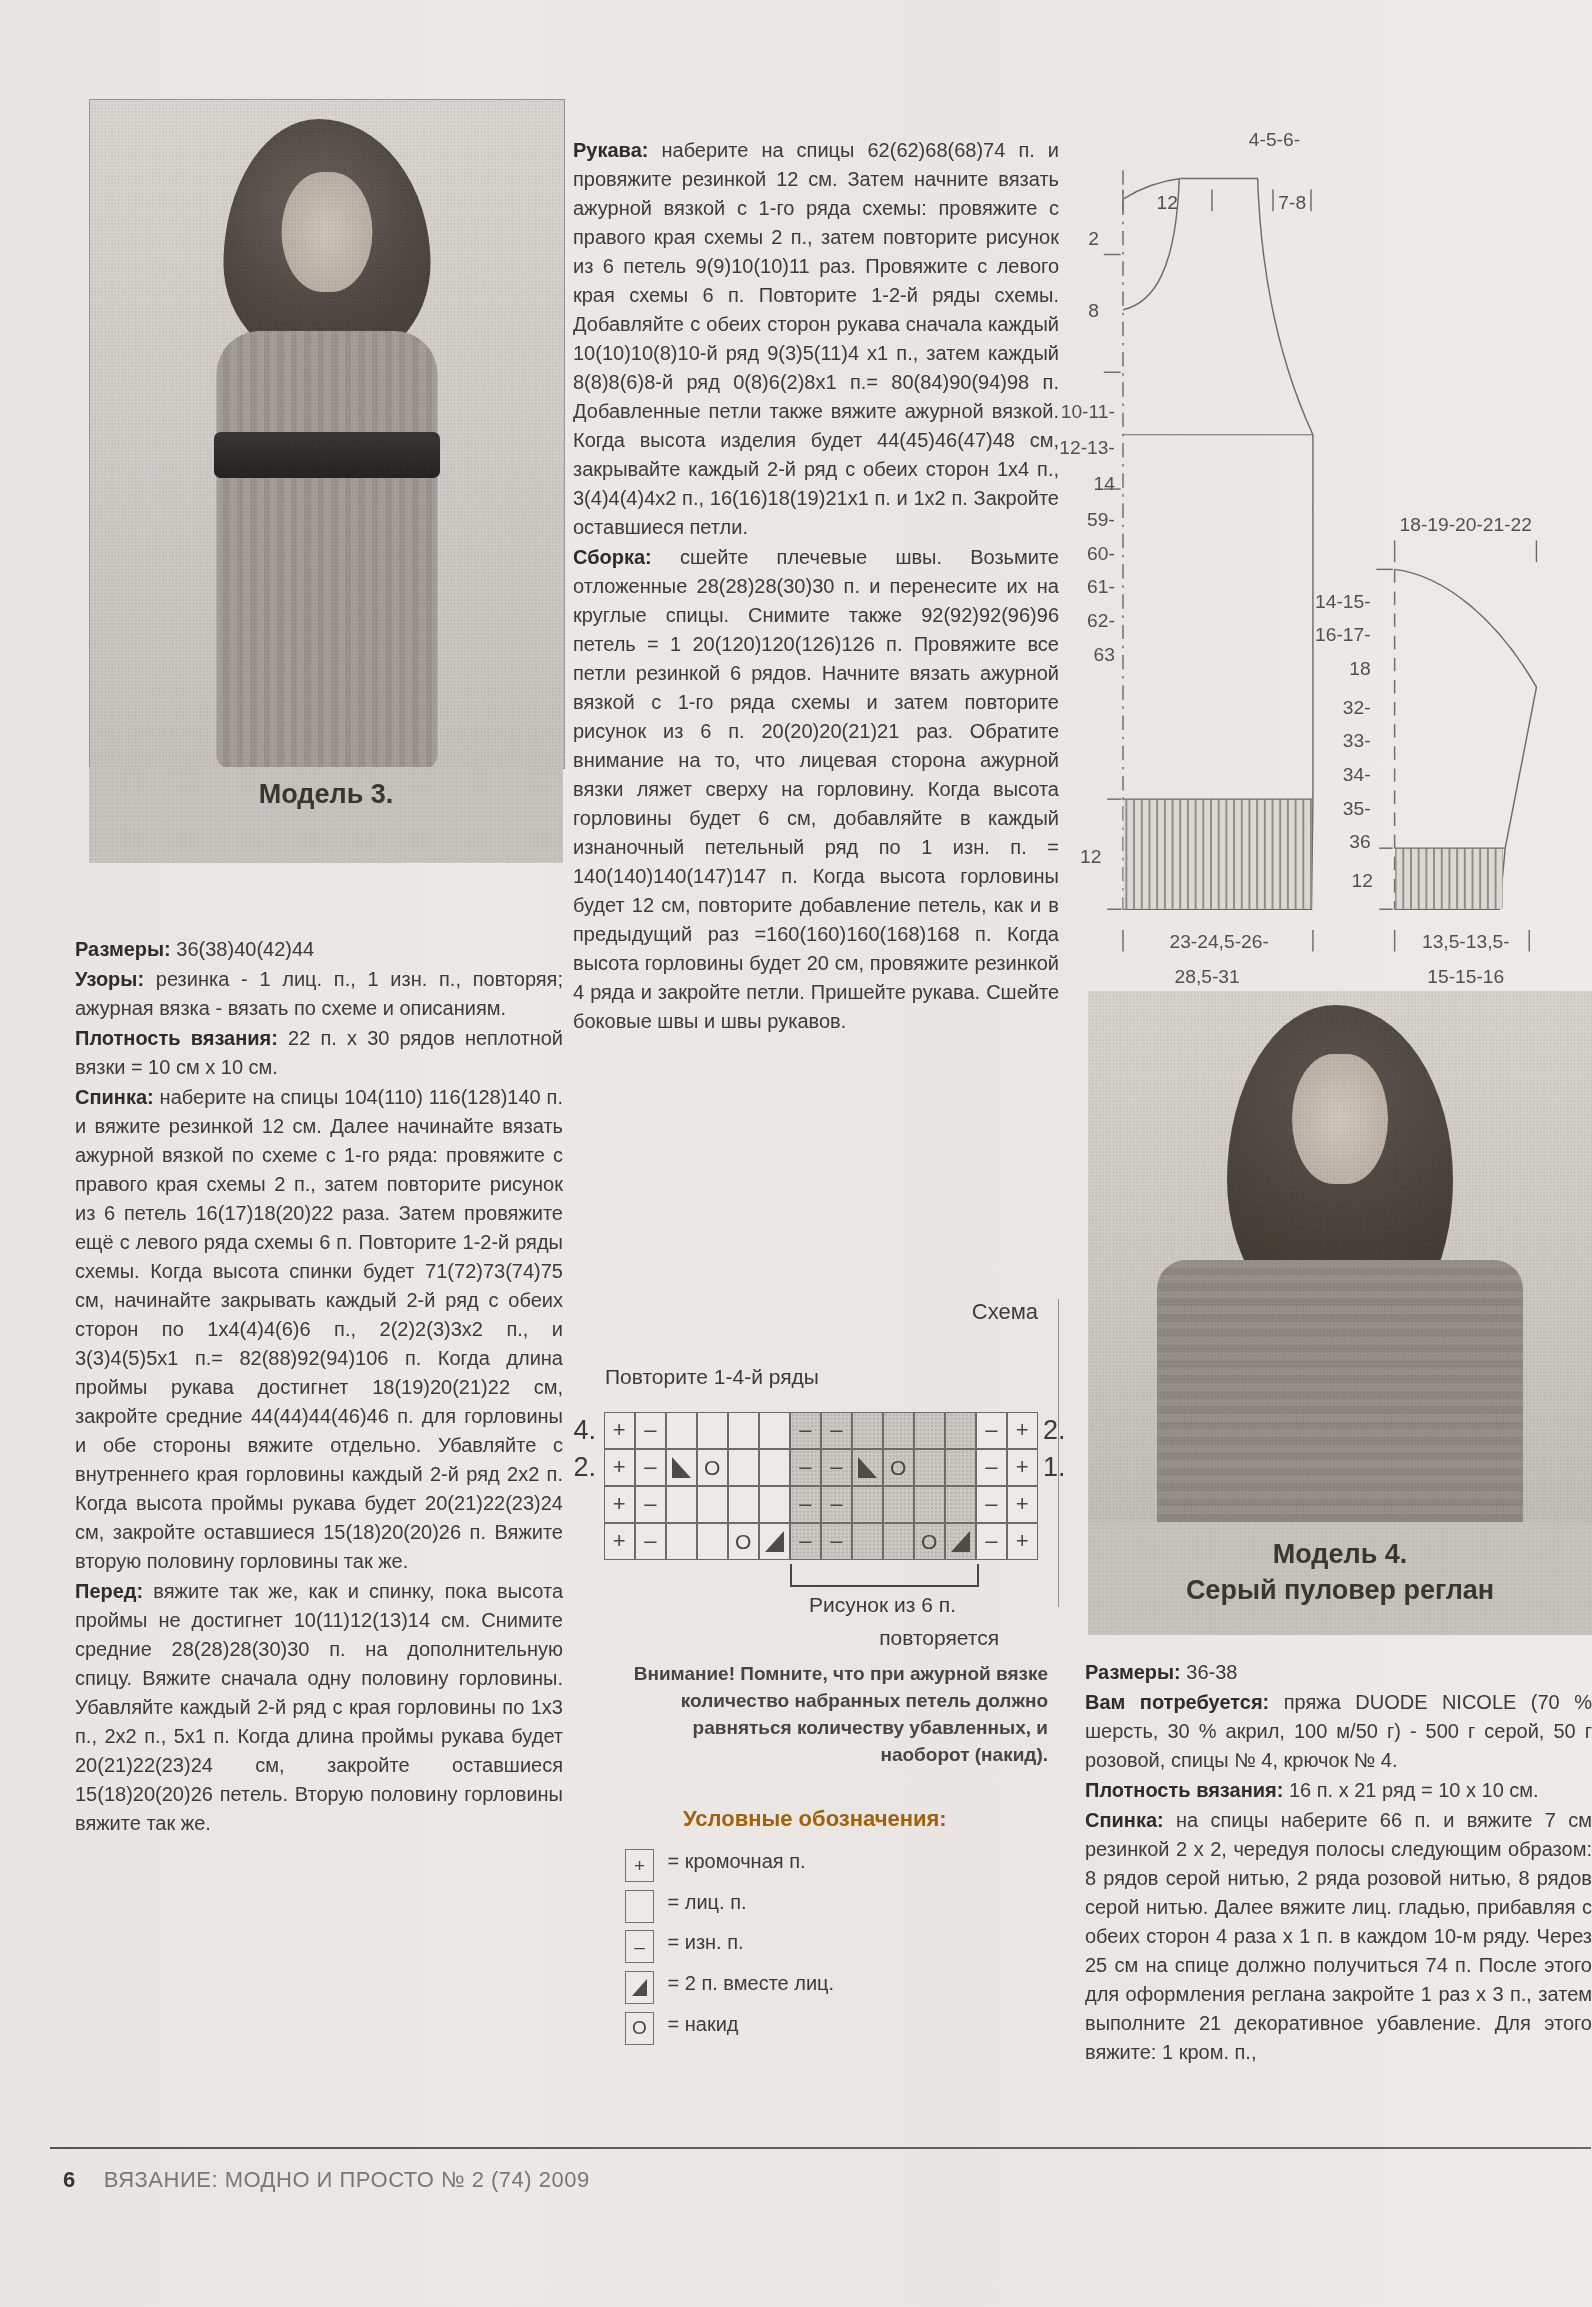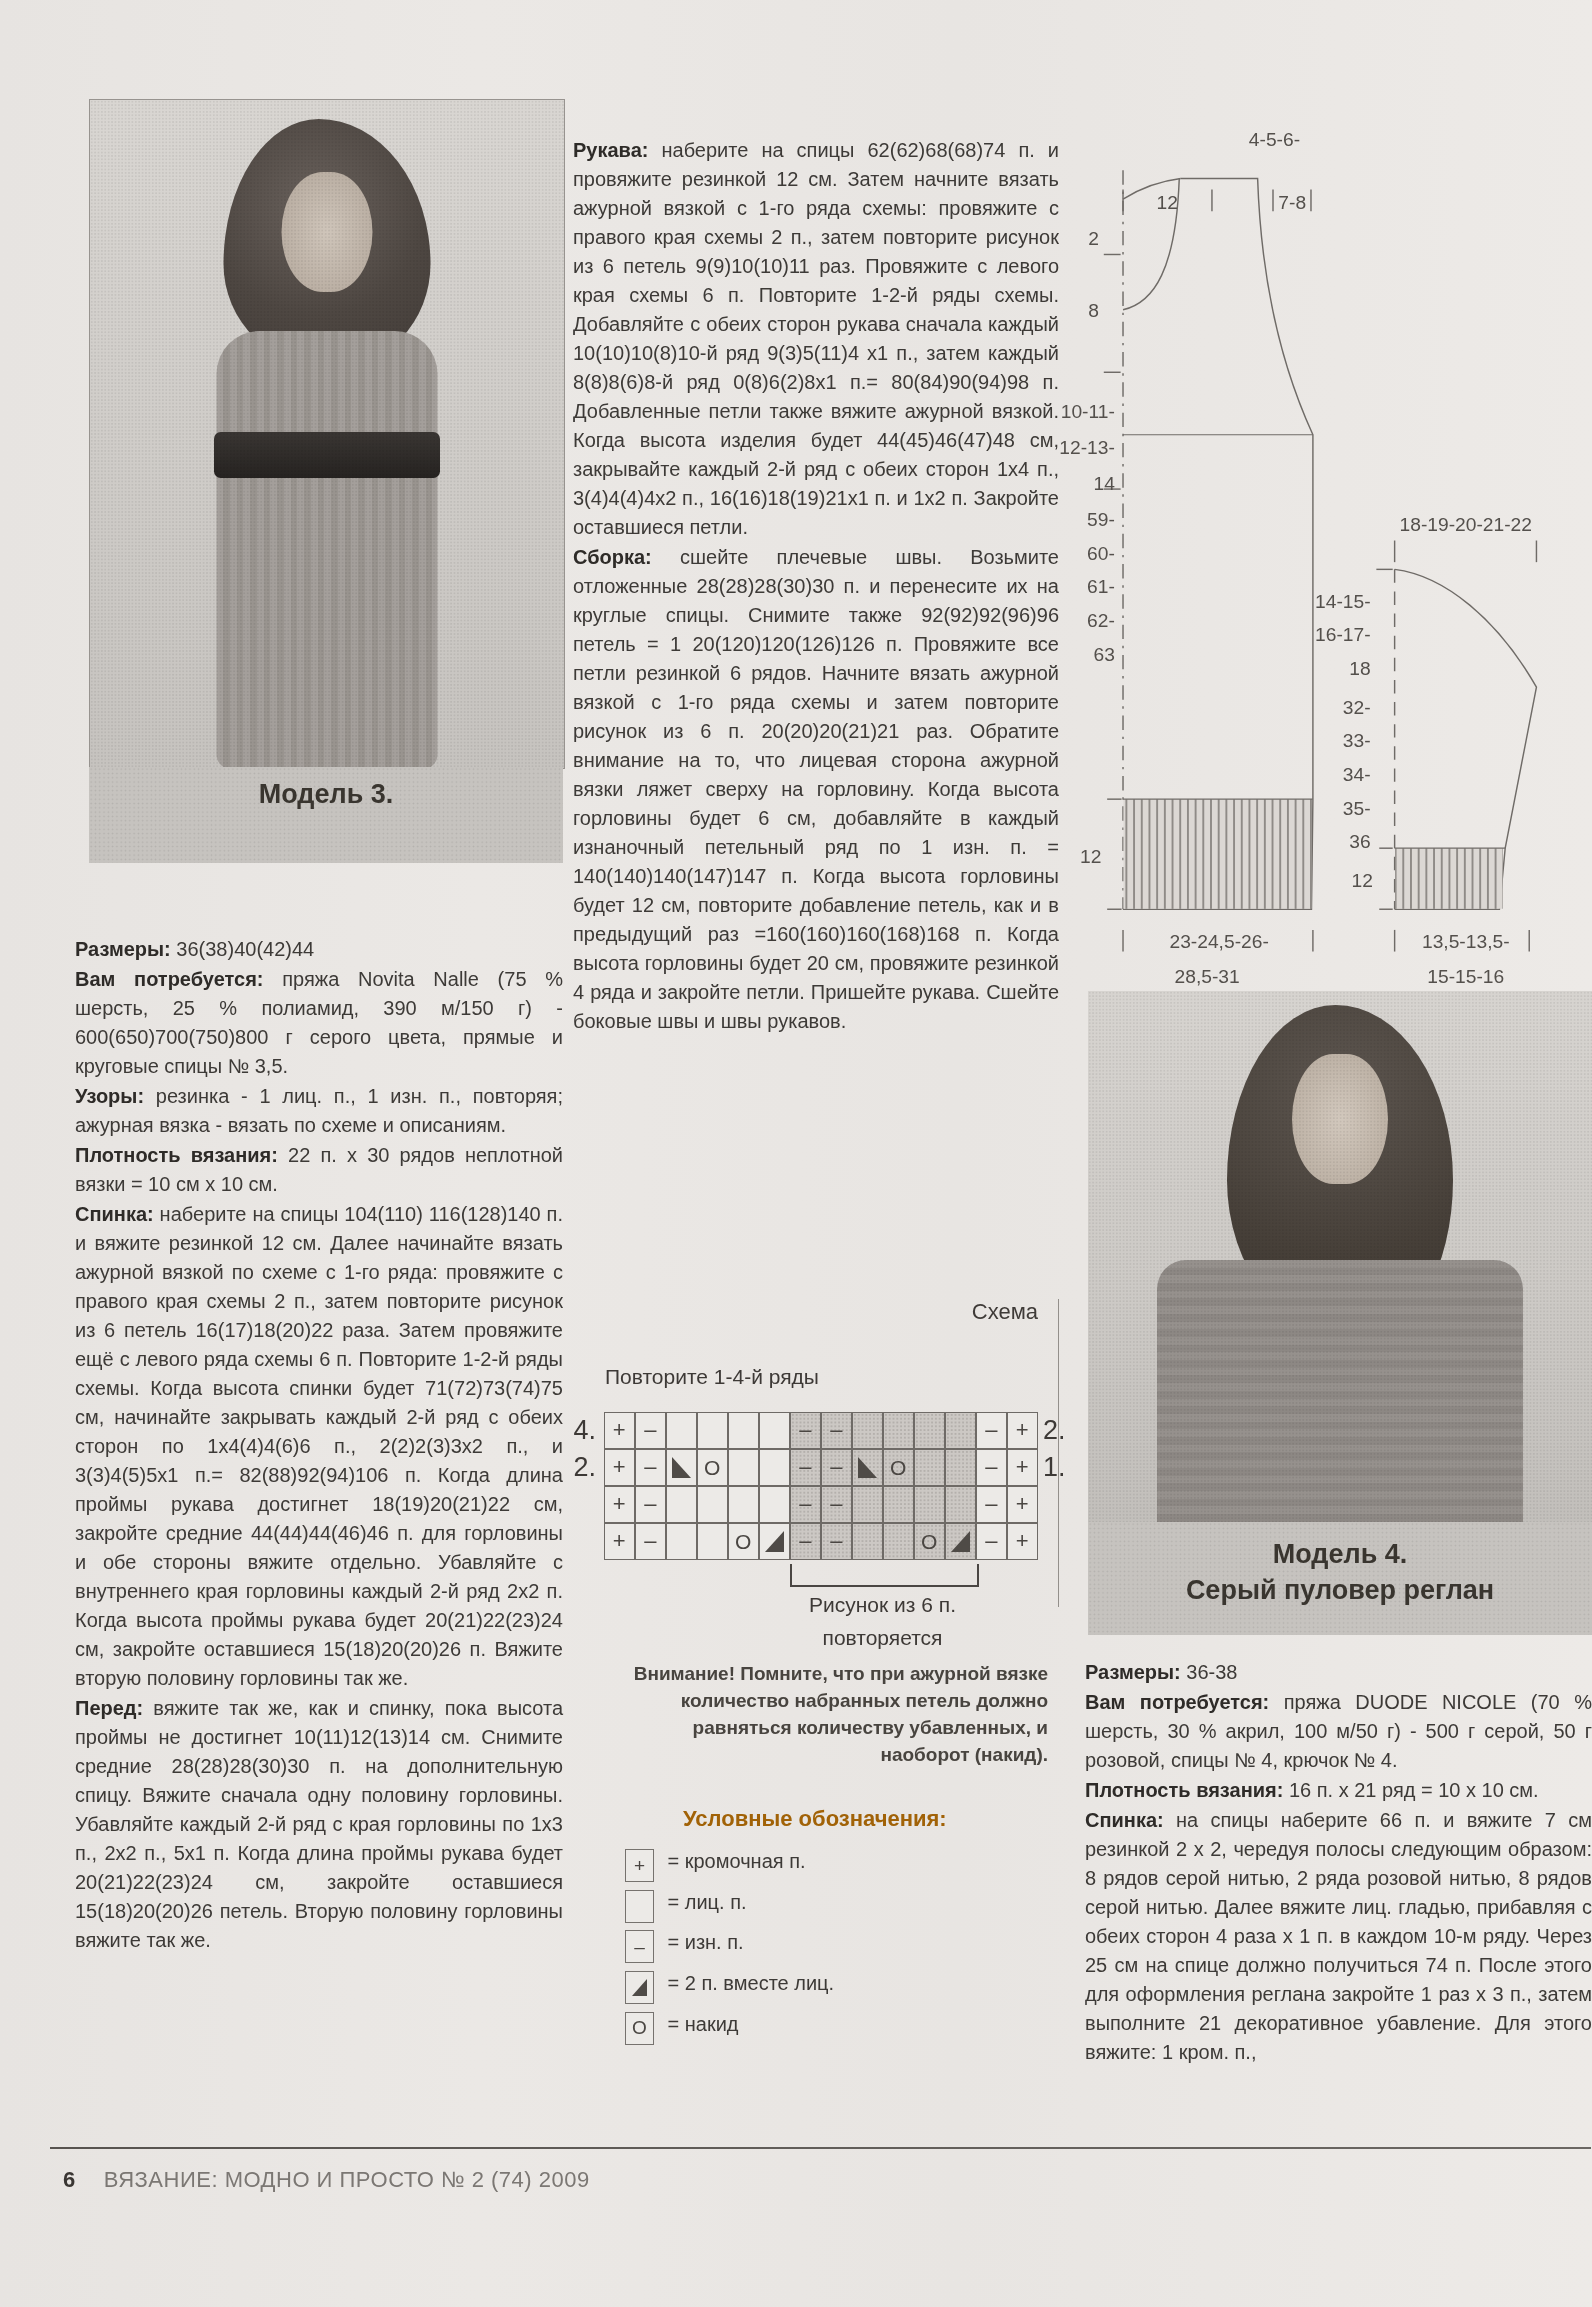"Вам потребуется: пряжа Novita Nalle" p { html: <p><b>Вам потребуется:</b><span> пряжа Novita Nalle (75 % шерсть, 25 % полиамид, 390 м/150 г) - 600(650)700(750)800 г серого цвета, прямые и круговые спицы № 3,5.</span></p> -> none }
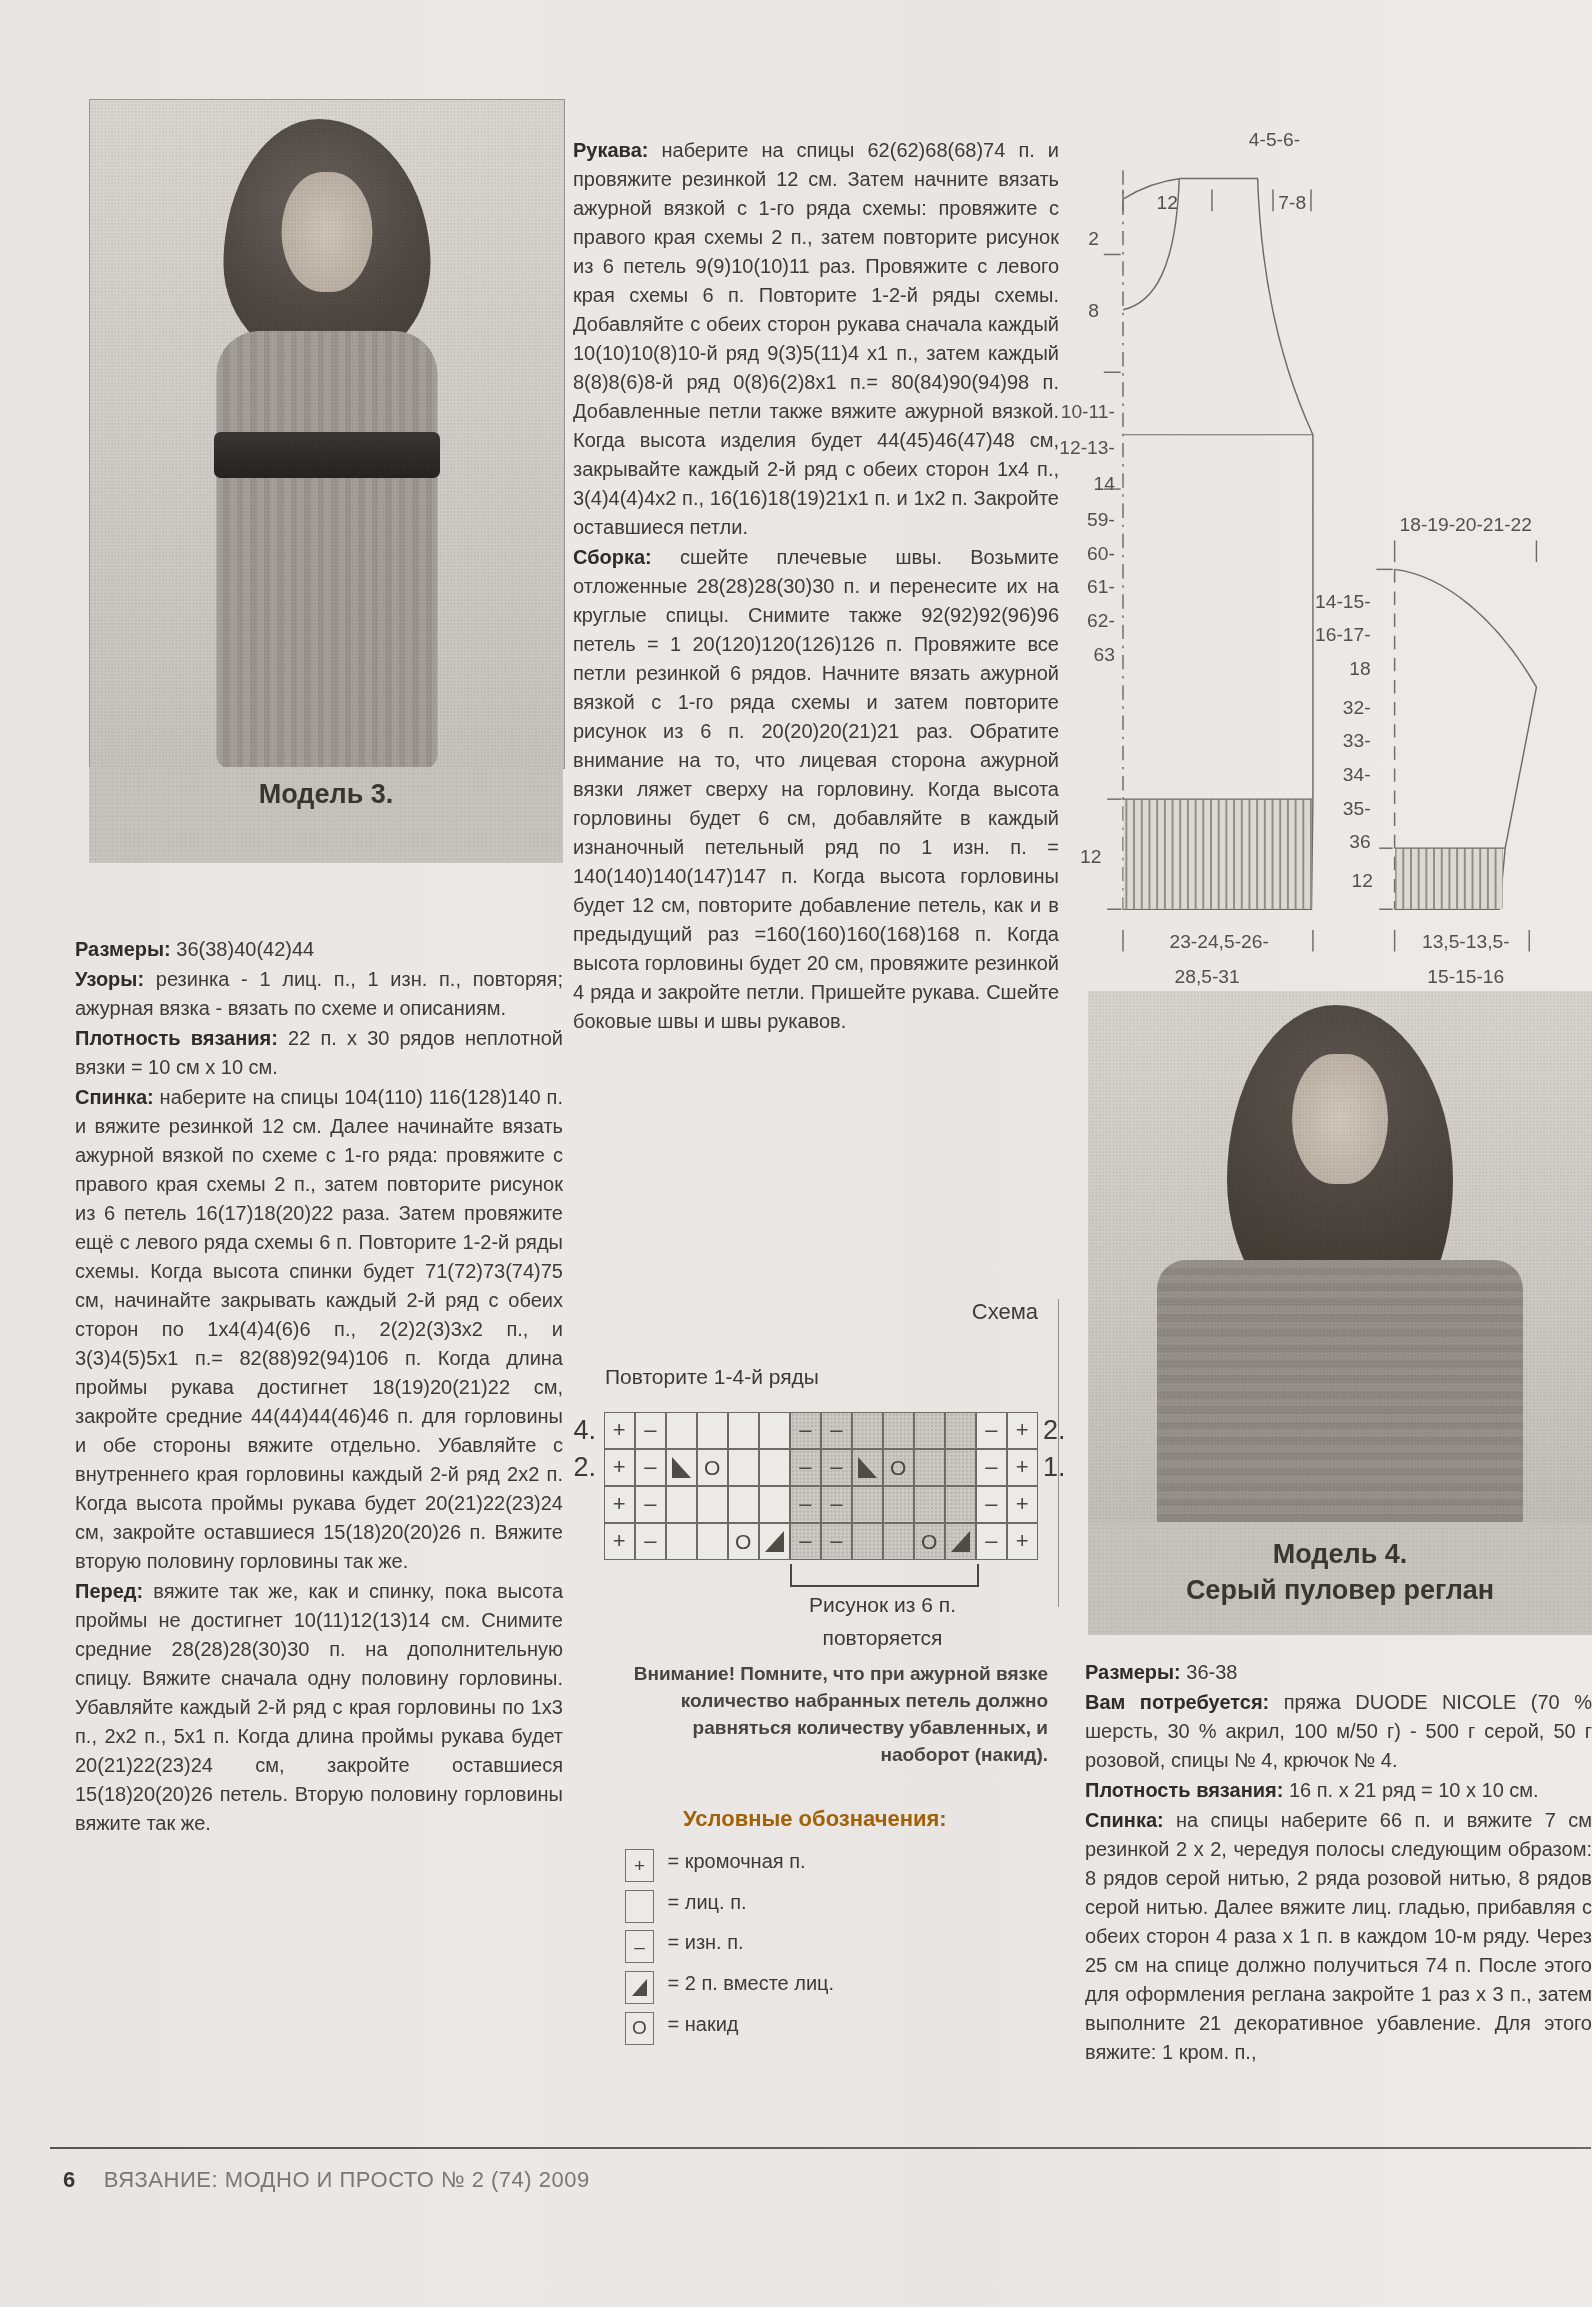"повторяется" div.abs { text-align: center -> right }
